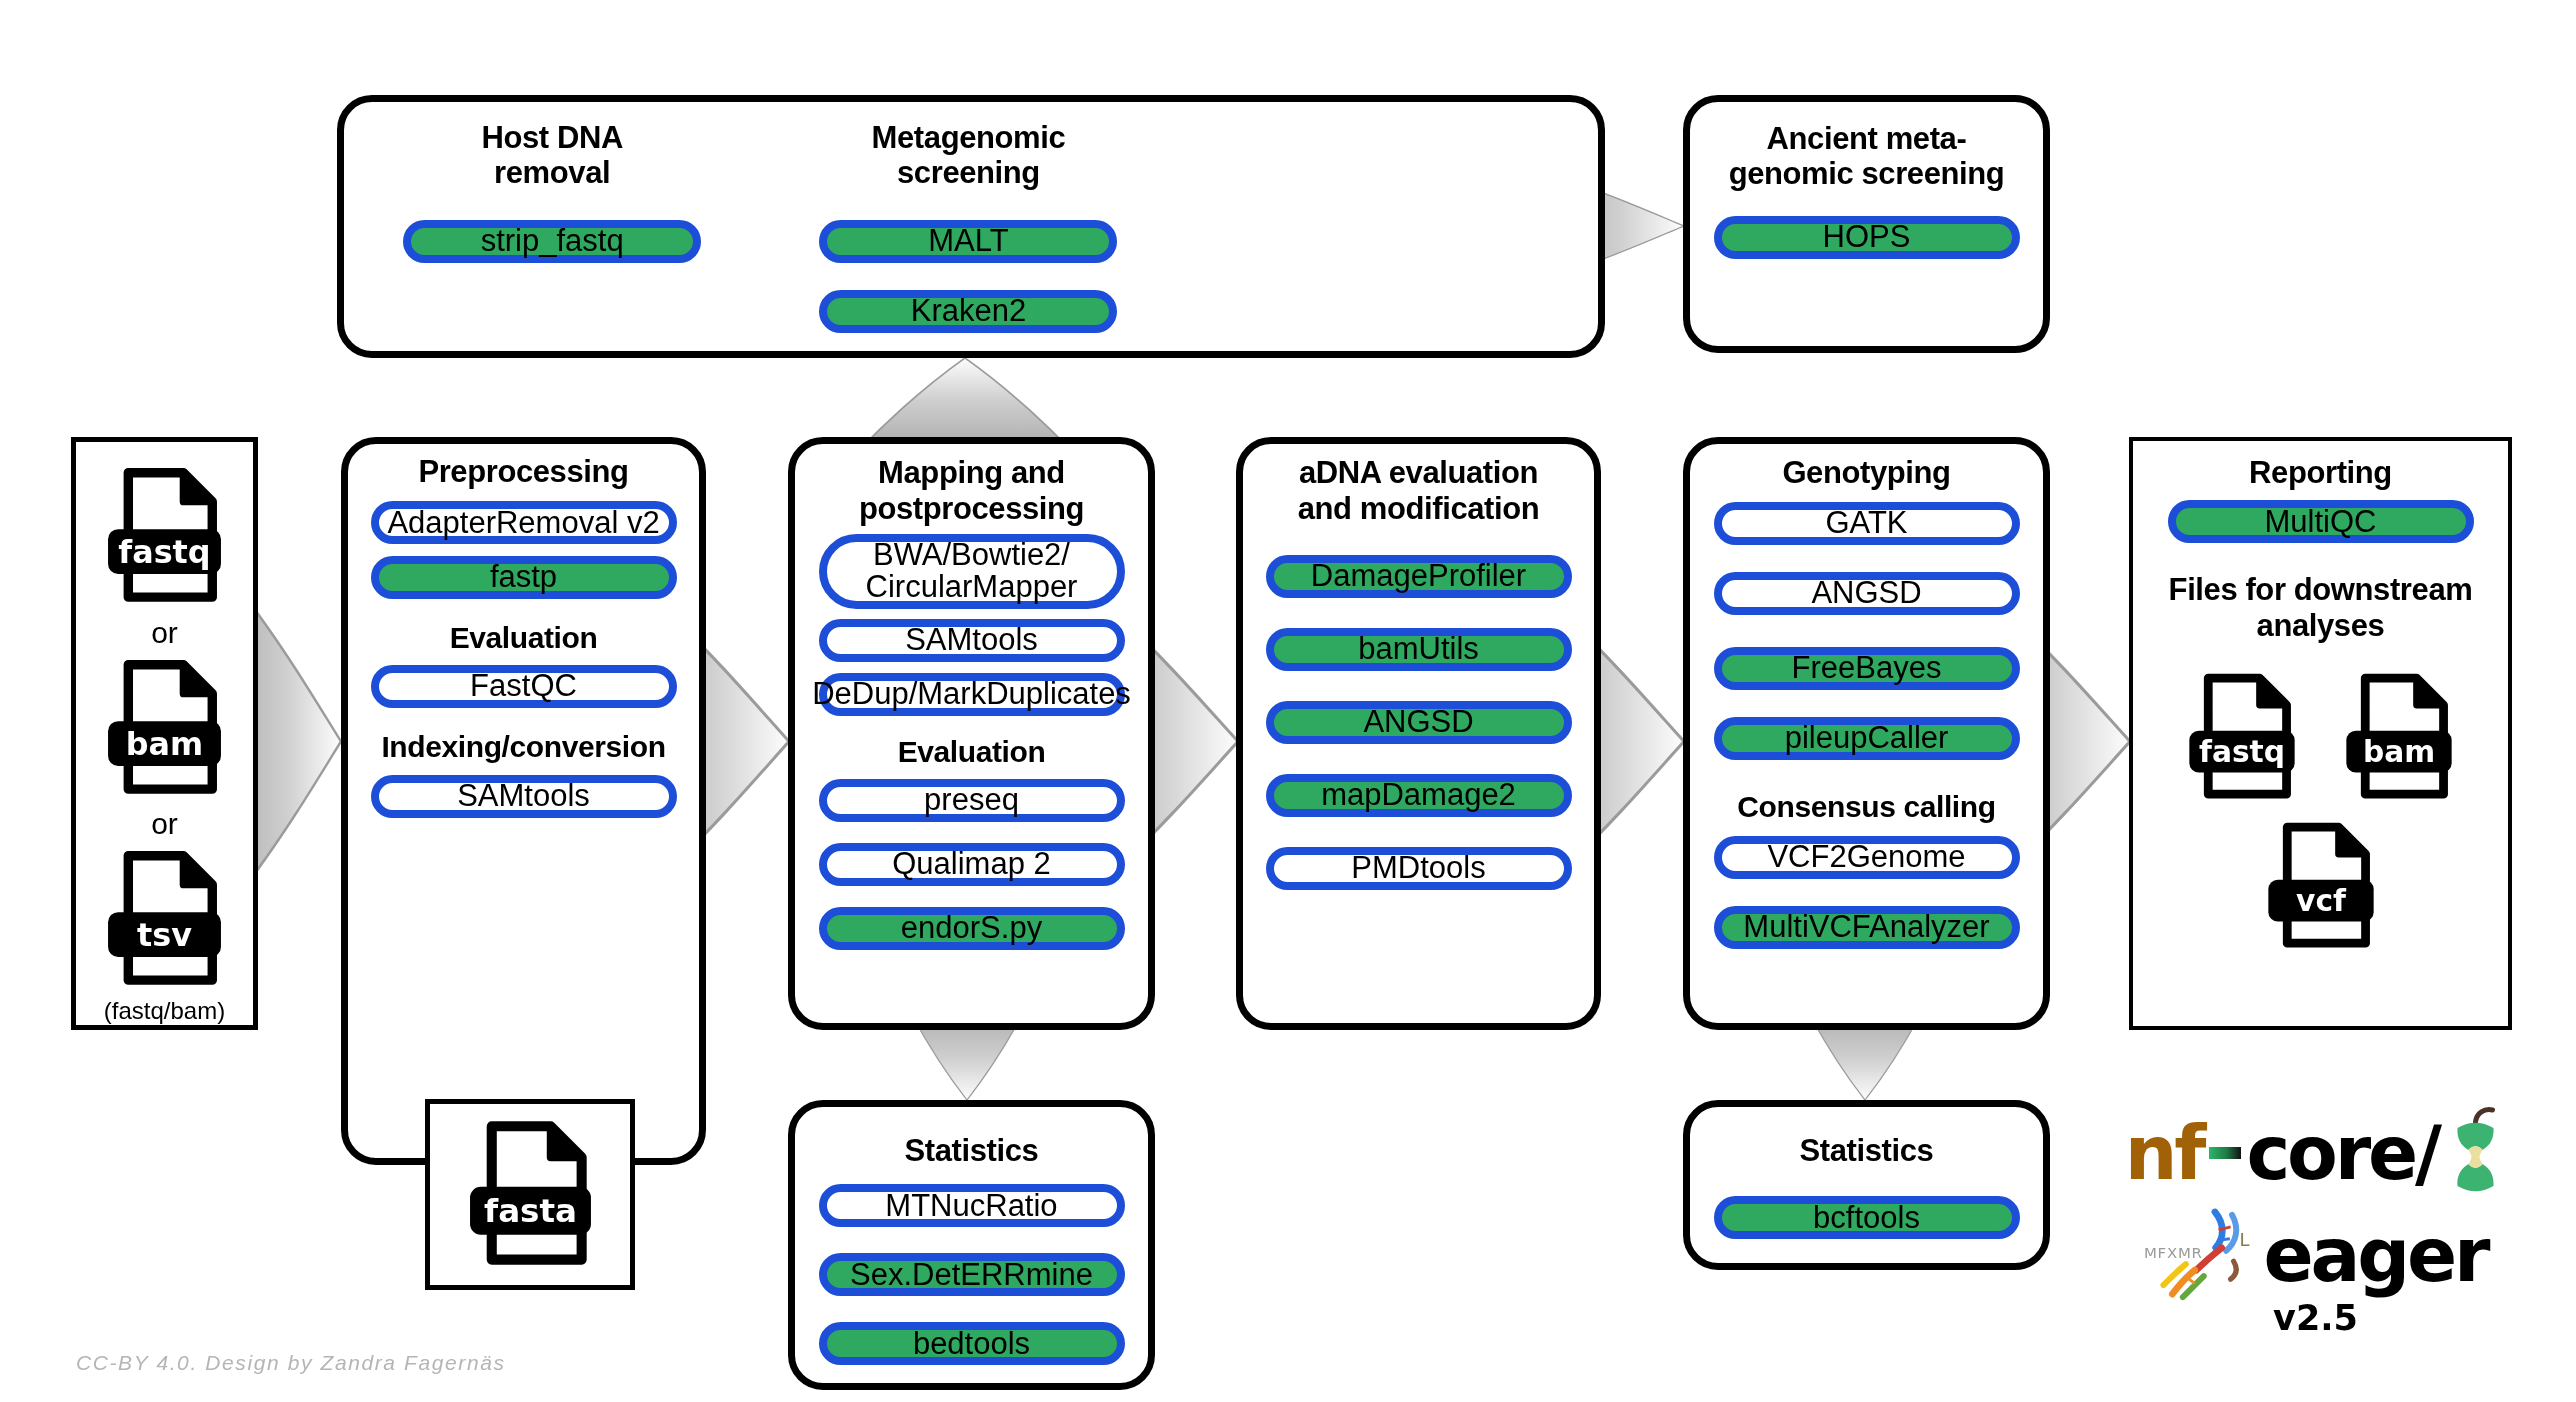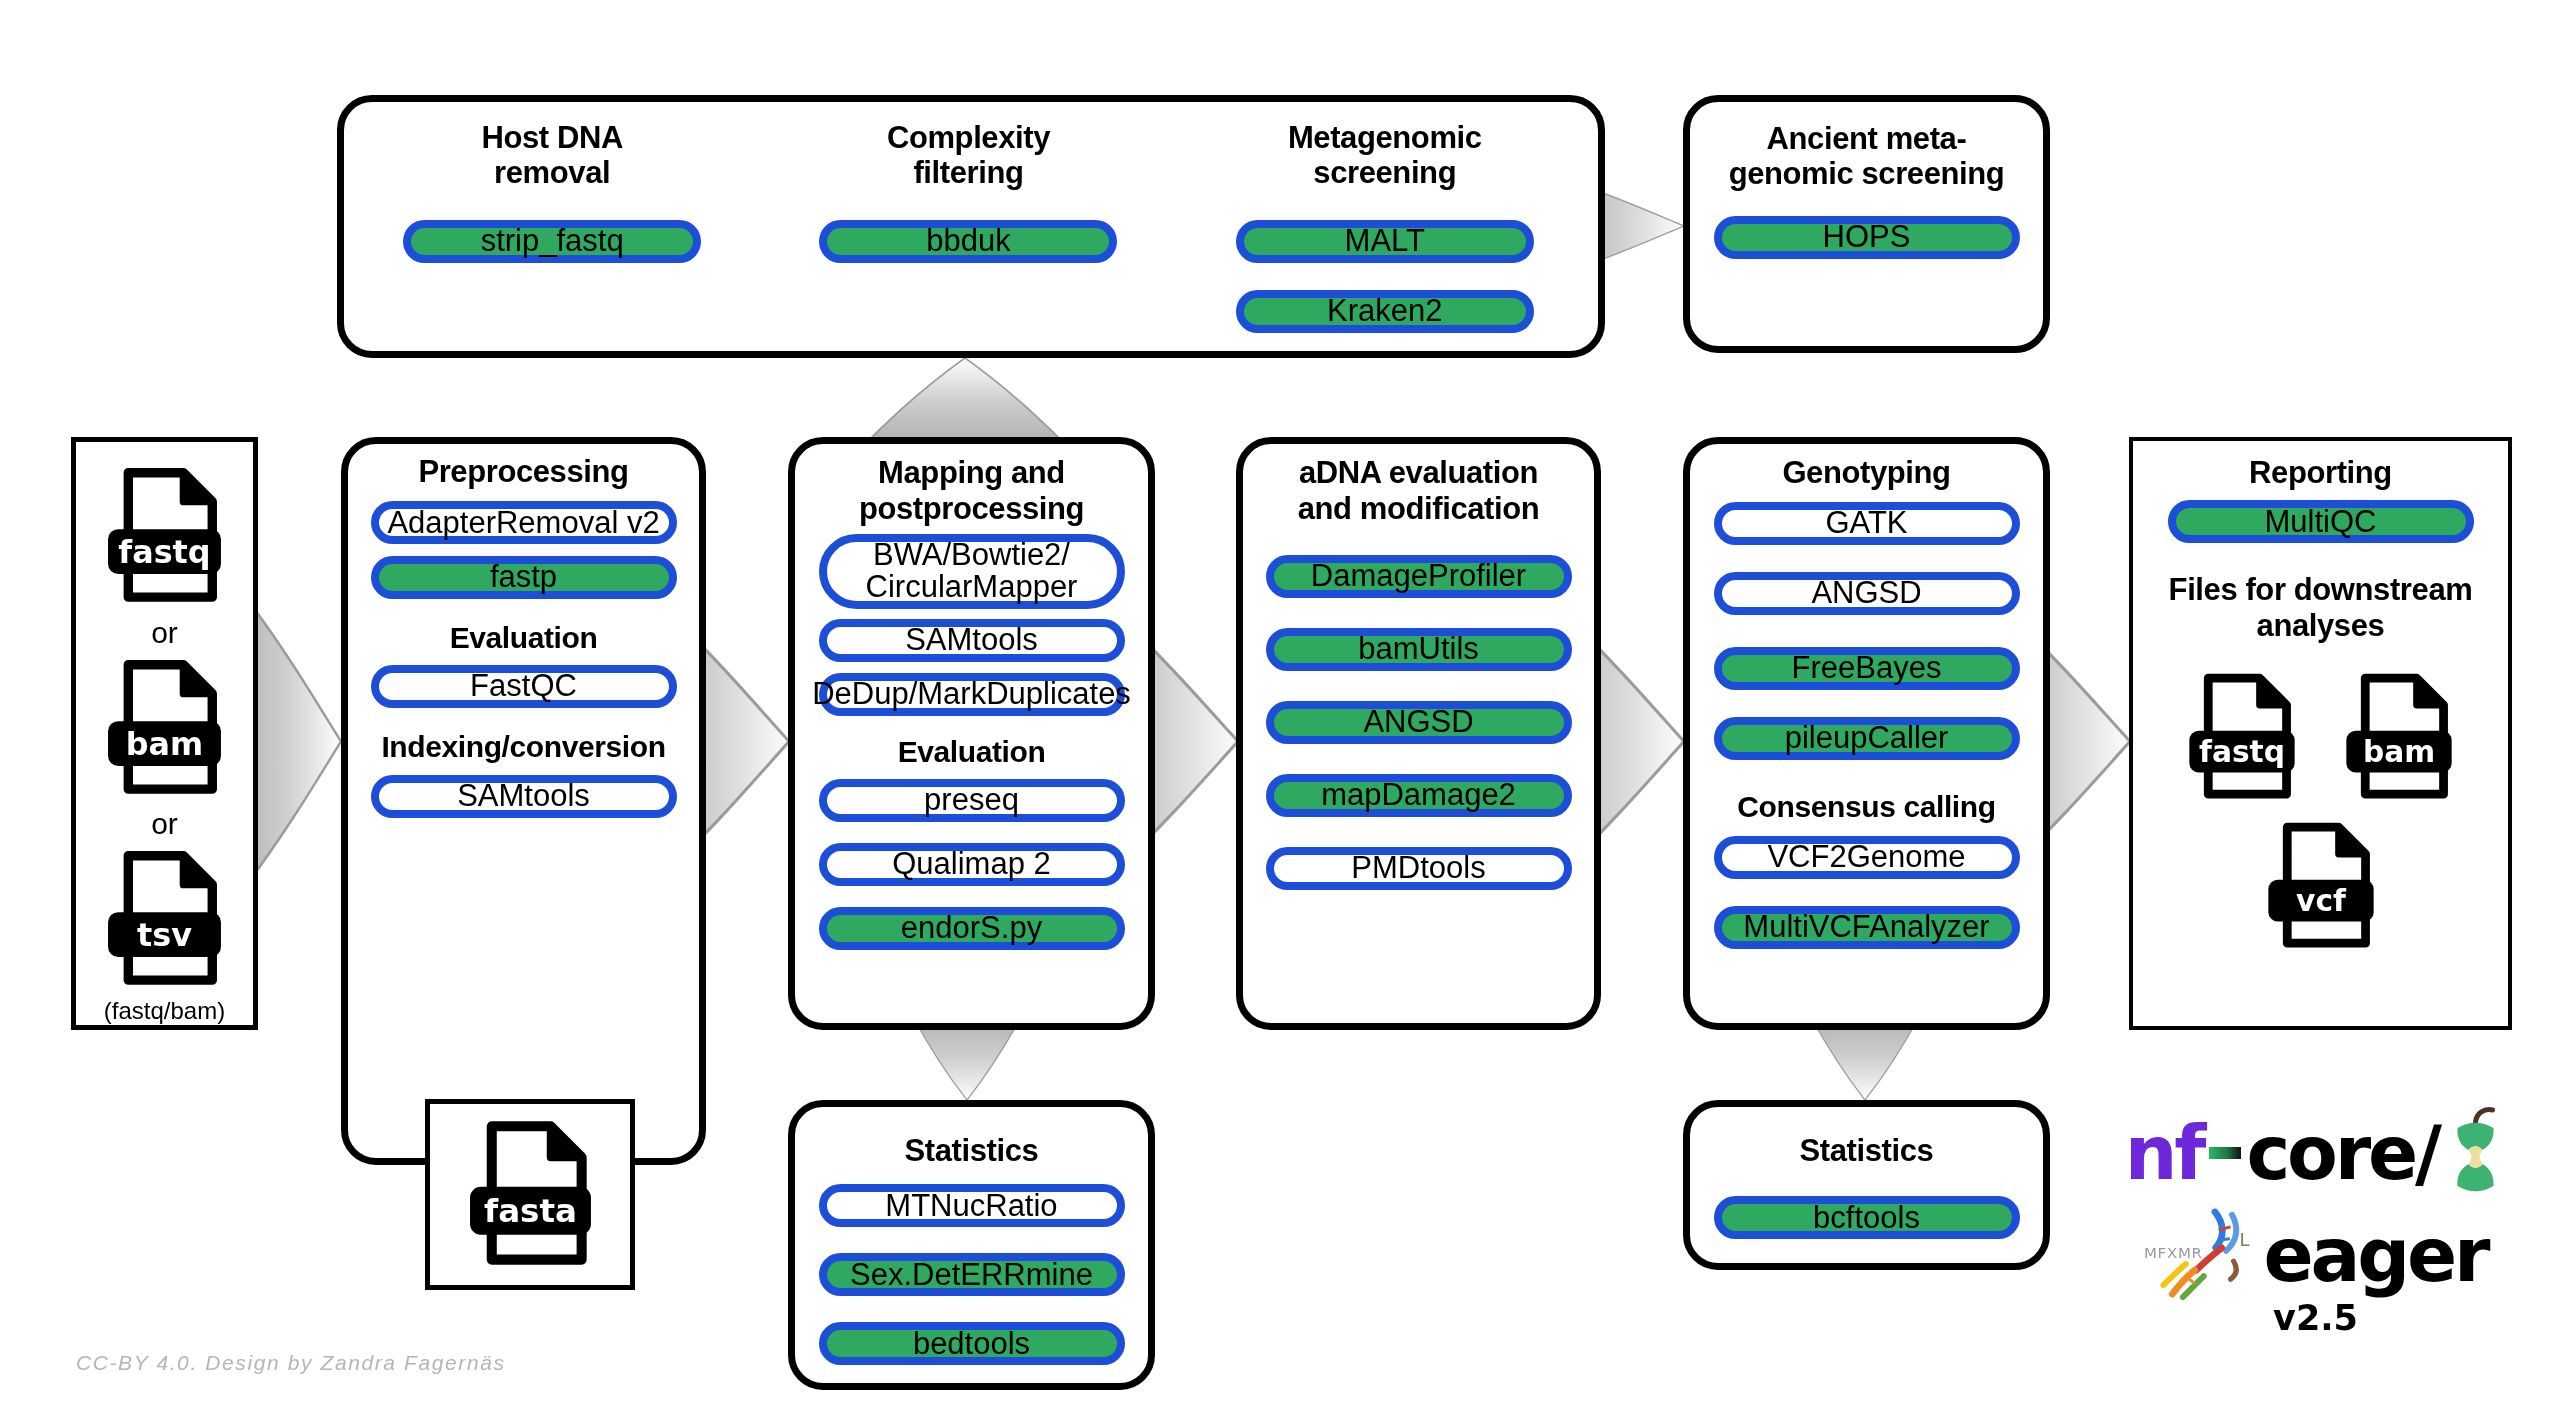"Complexity" div.topcol { html: <div> <div> <div>Complexity</div> <div>filtering</div> </div> <div>bbduk</div> </div> -> none }
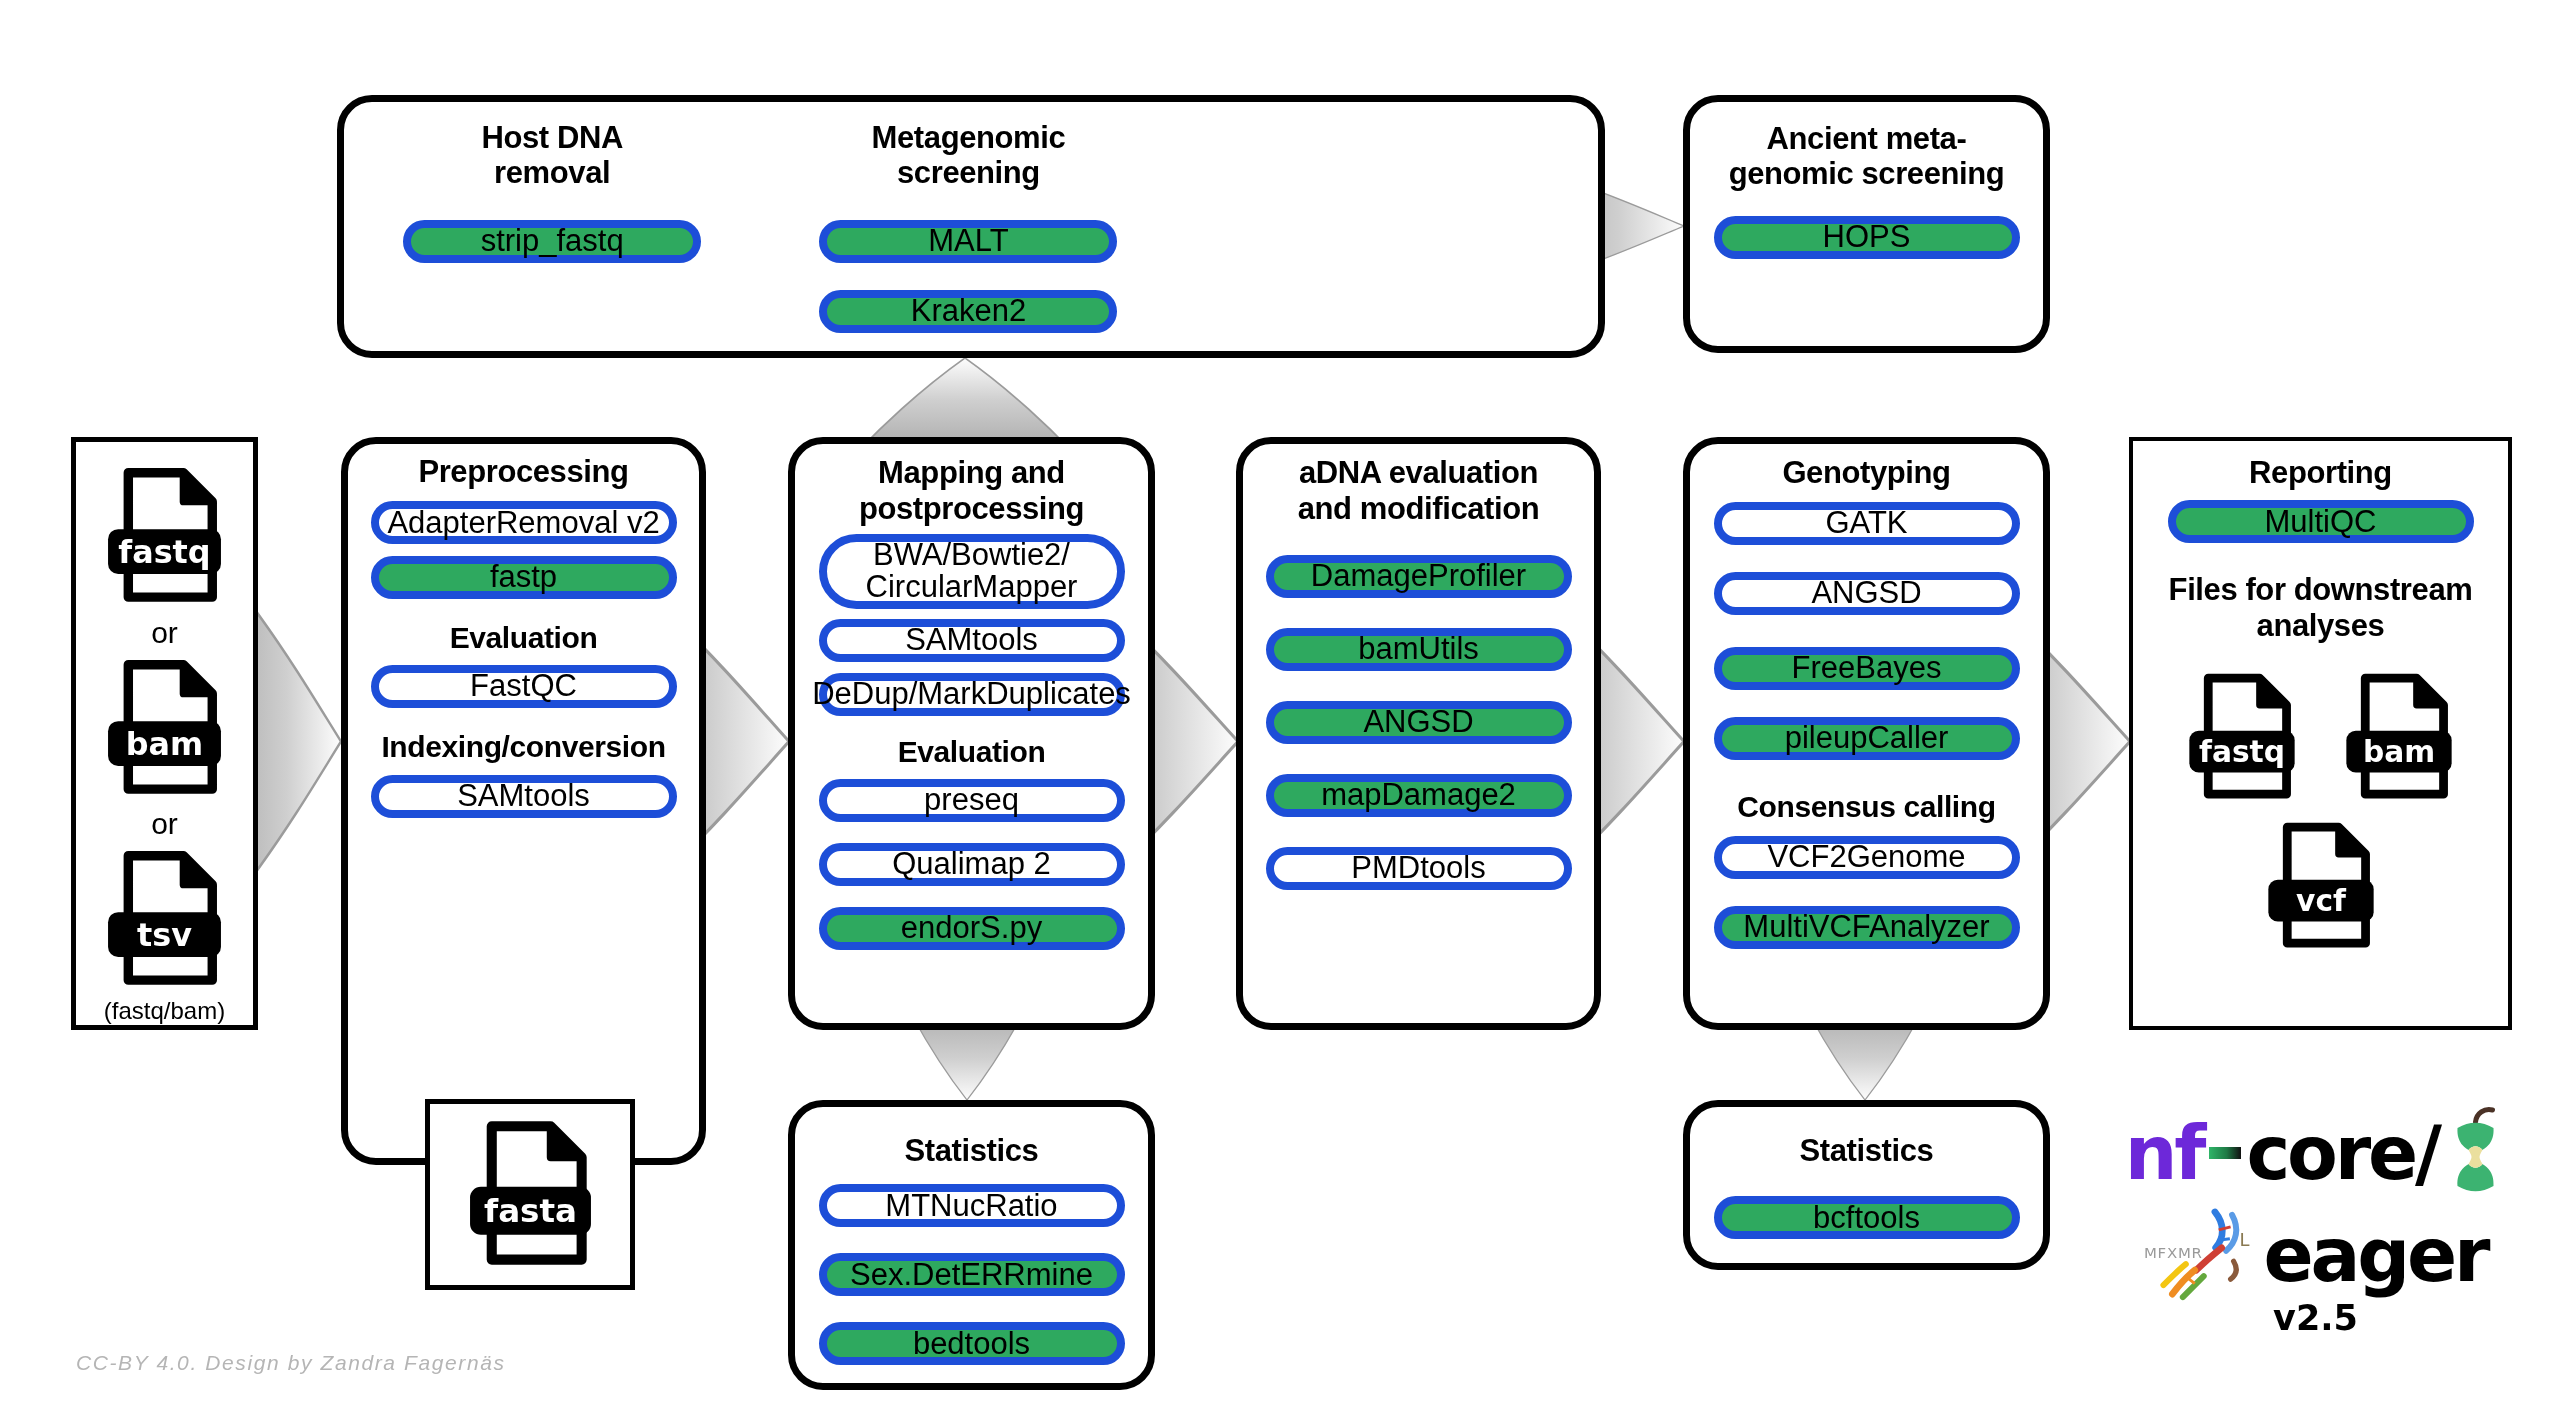"nf" .logo-green { color: #6d28d9 -> #a16207 }
